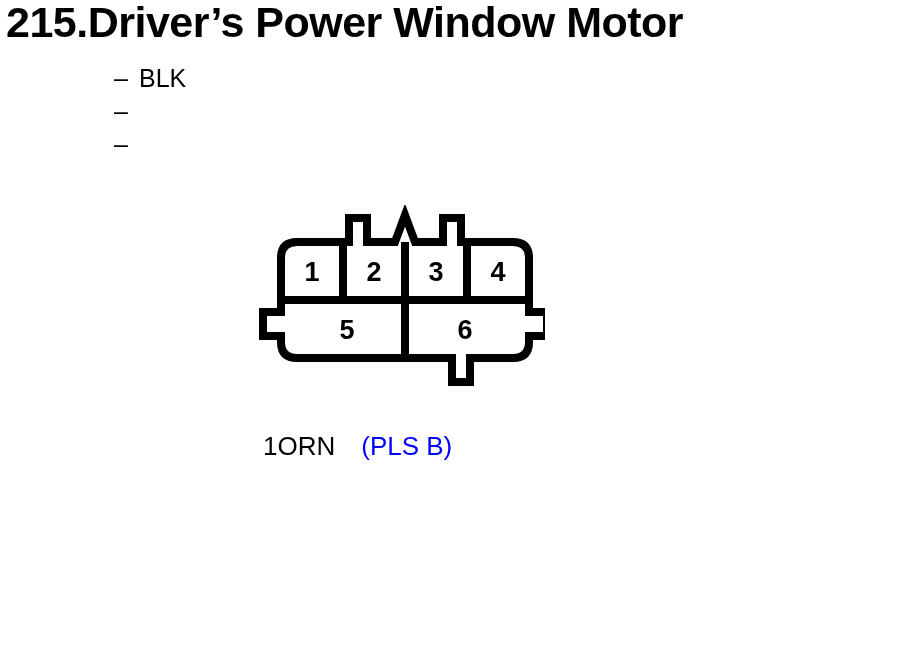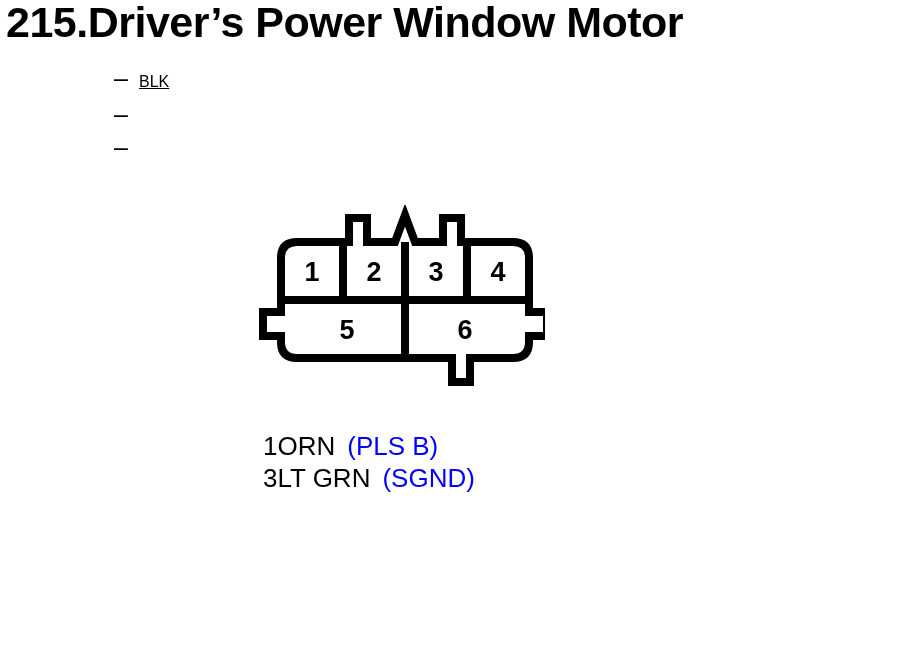"BLK" .bullet-text { font-size: 16px -> 25px; text-decoration: underline -> none }
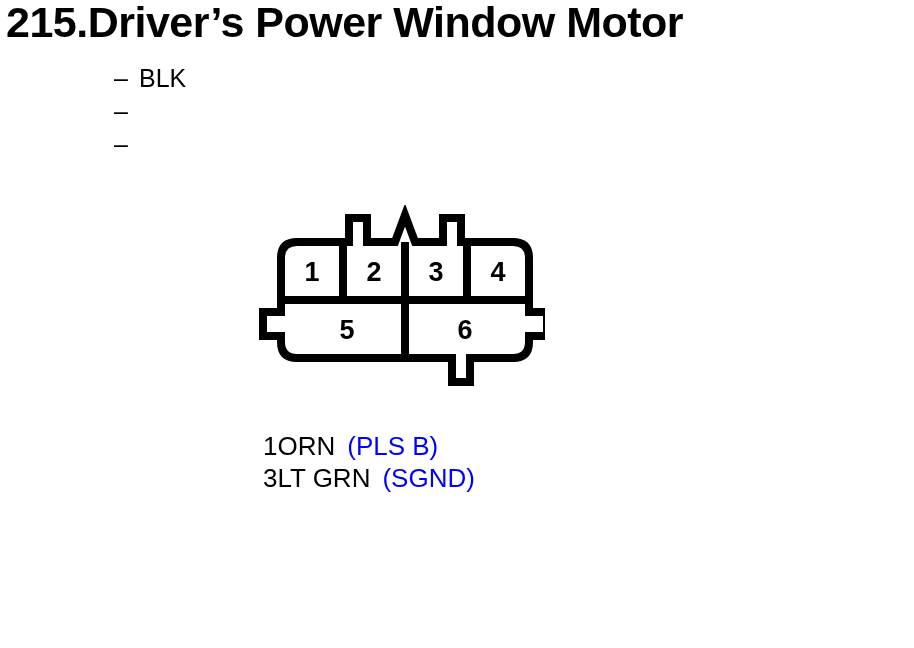"(PLS B)" .pin-signal { margin-left: 12px -> 26px }
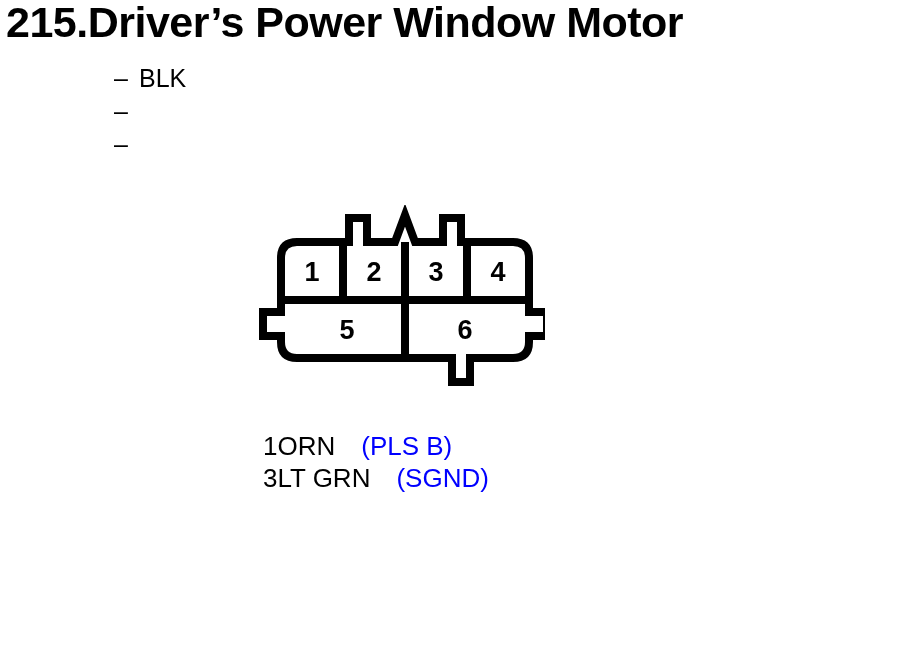"3LT GRN (SGND)" div.pin-row { html: <div> <span>3</span><span>LT GRN</span><span>(SGND)</span> </div> -> none }
